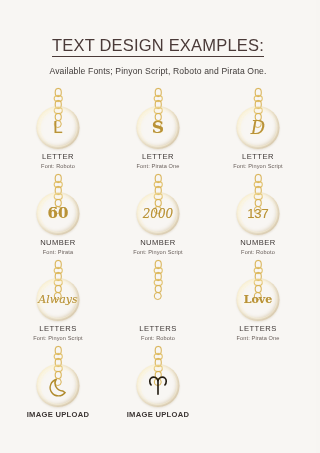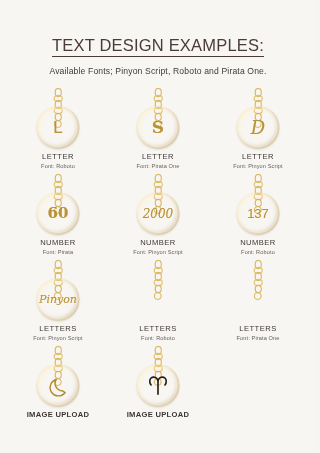"Pinyon" span.engrave { text: Pinyon -> Always }
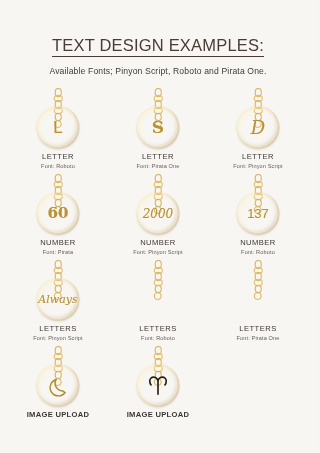"Love" div.disc { html: none -> <div> <span>Love</span> </div> }
